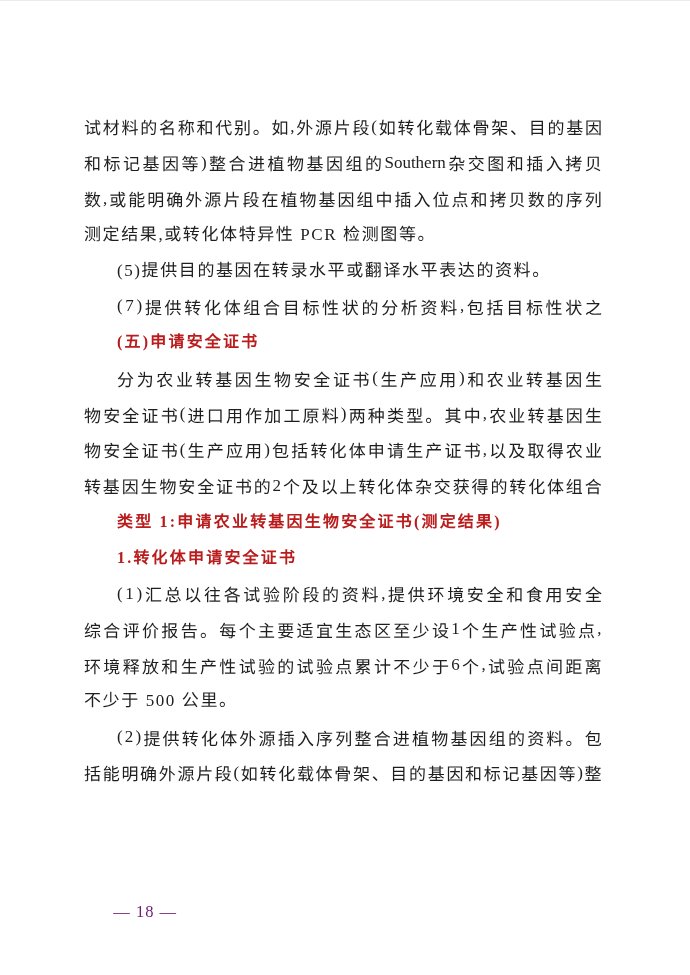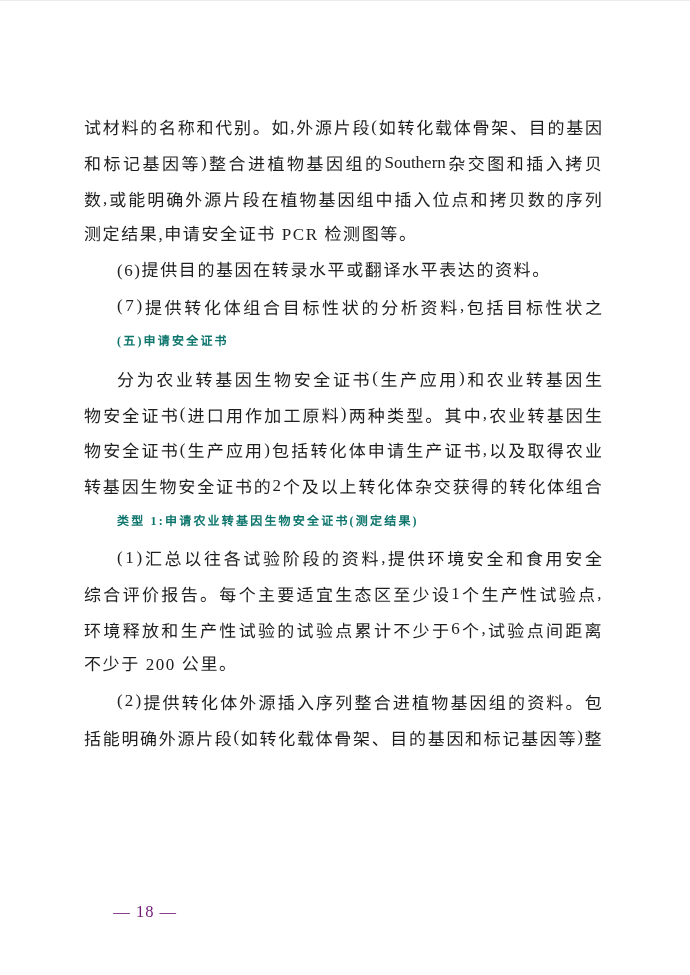"测定结果,申请安全证书 PCR 检测图等。" div.line { text: ,申请安全证书 -> ,或转化体特异性 }
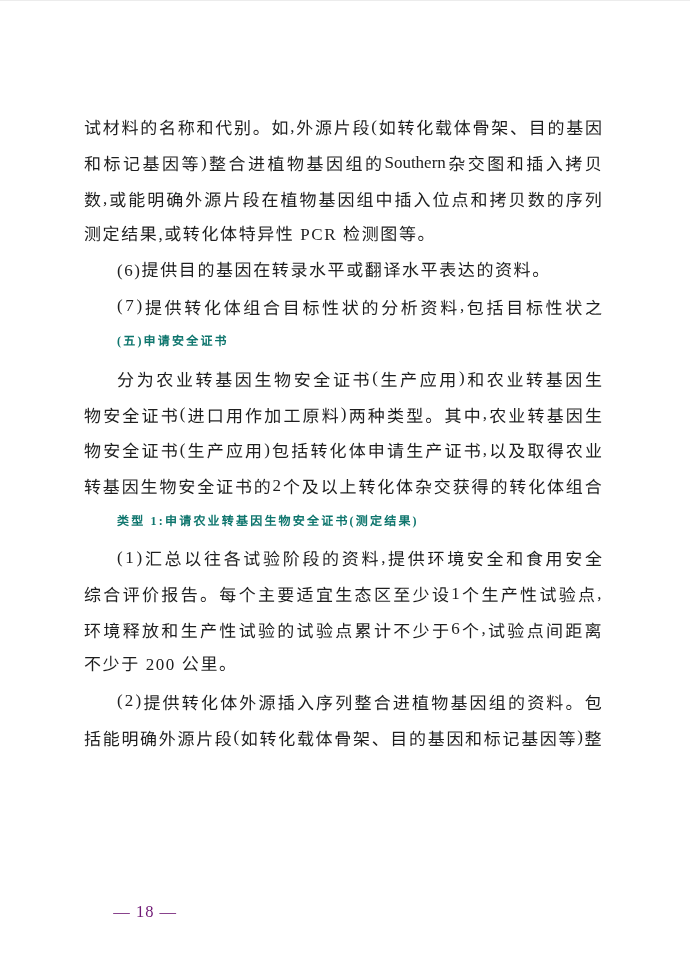"(6)提供目的基因在转录水平或翻译水平表达的资料。" div.line { text: 6 -> 5 }
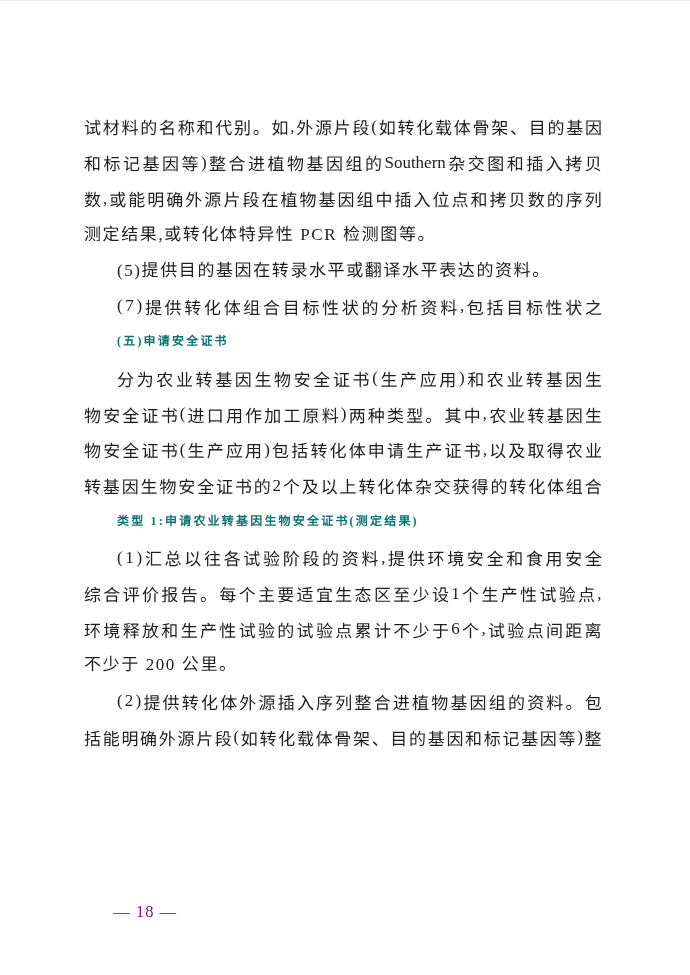"(五)申请安全证书" .line.heading { color: #0f766e -> #b91c1c; font-size: 12px -> 16px }
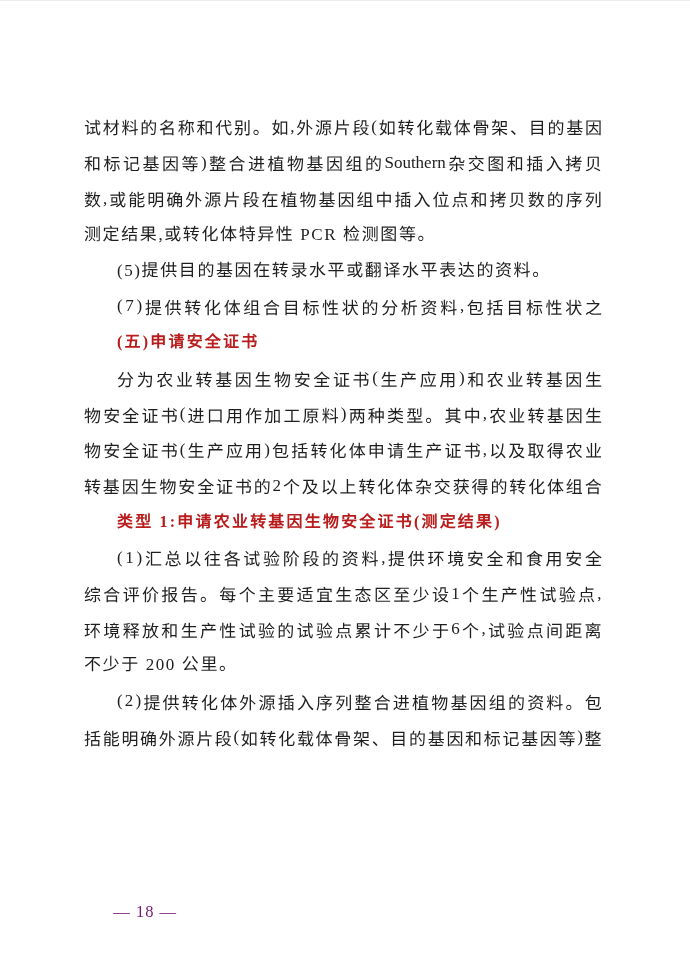"1.转化体申请安全证书" div.line { html: none -> <div>1.转化体申请安全证书</div> }
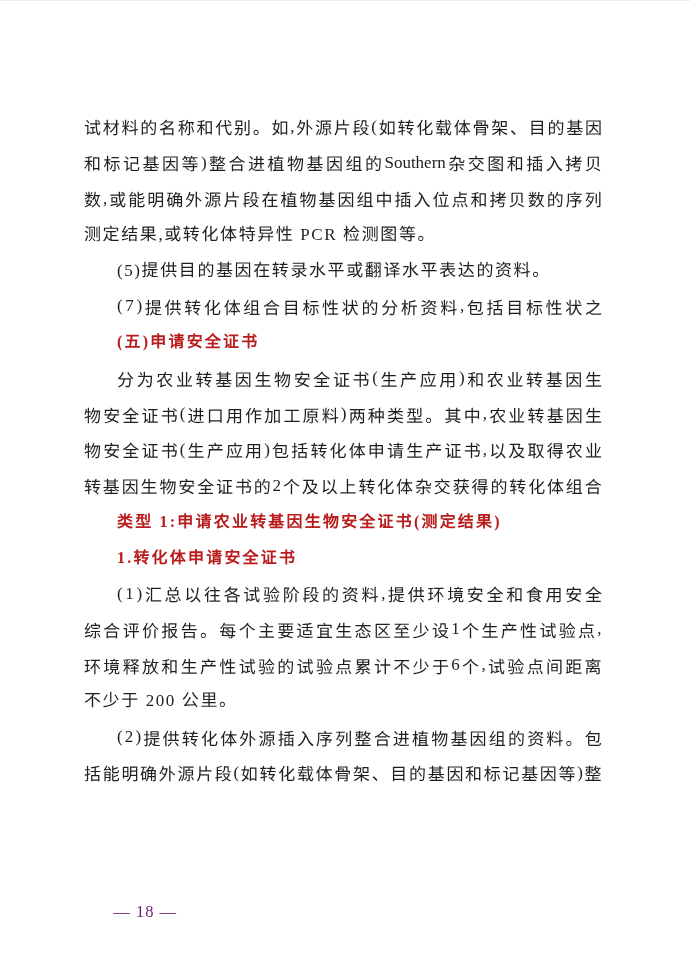"不少于 200 公里。" div.line { text: 200 -> 500 }
